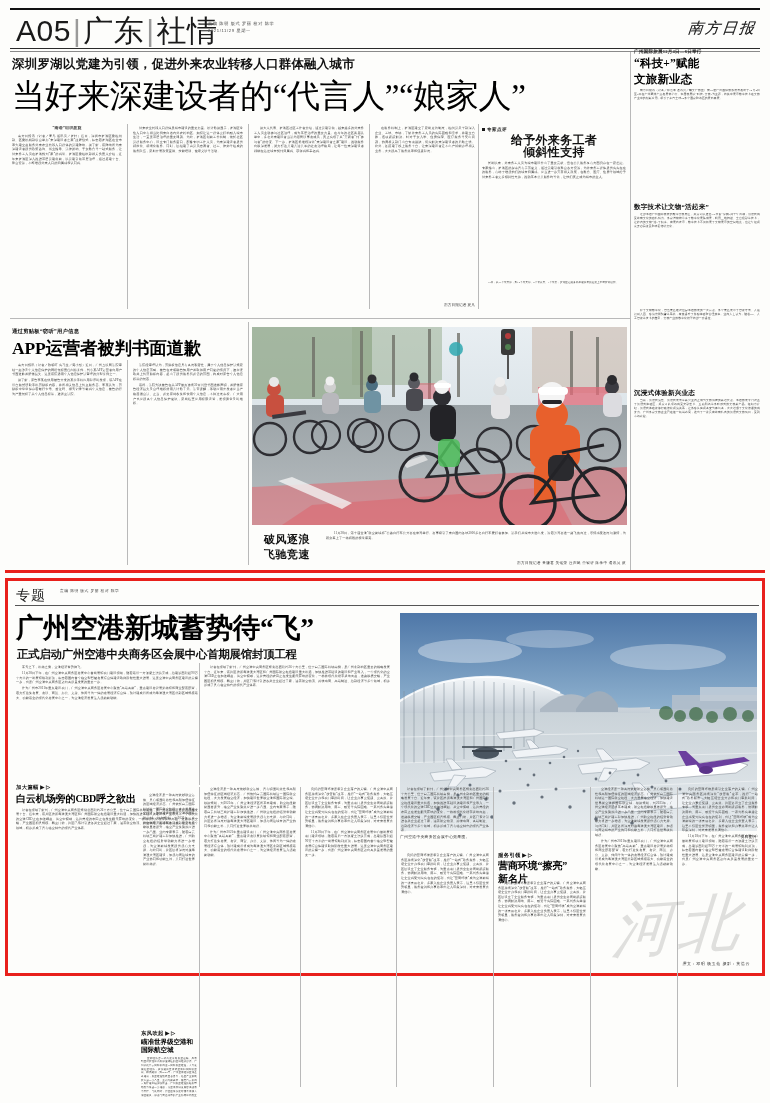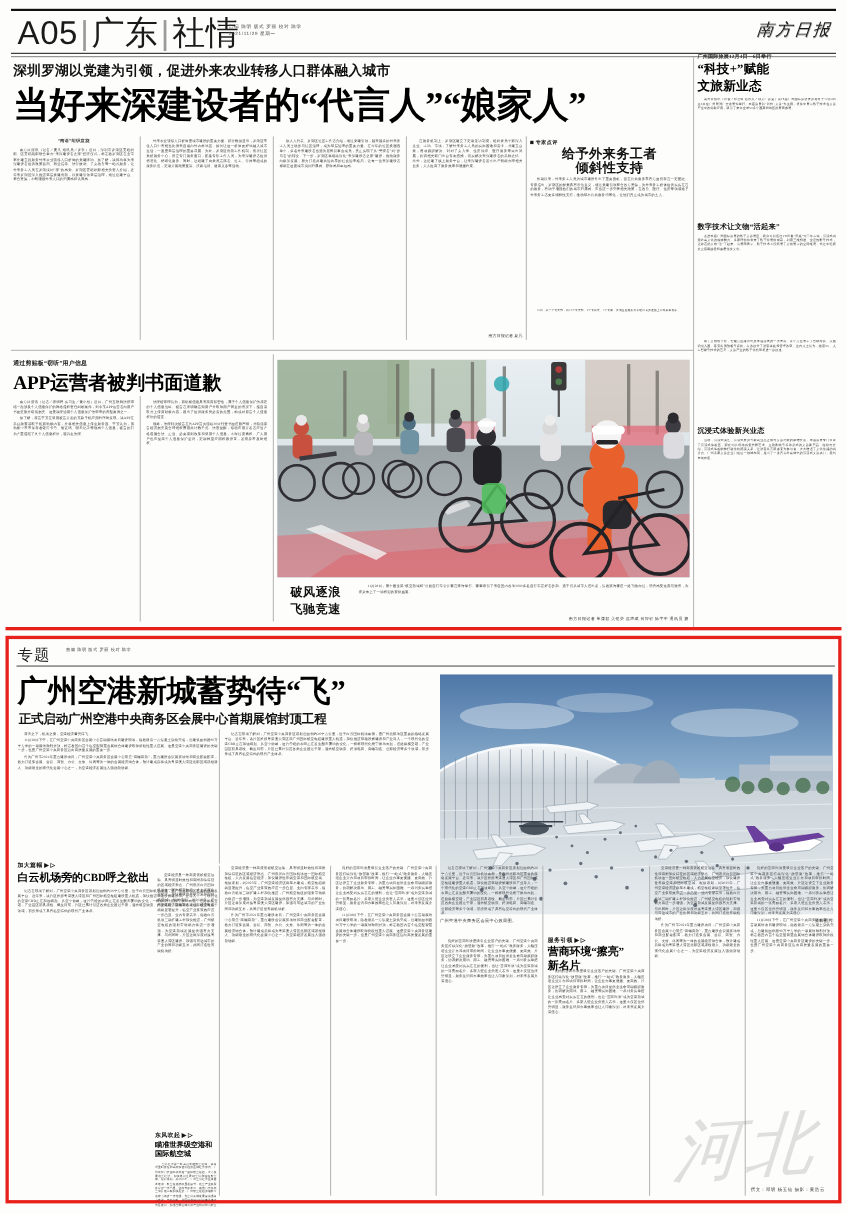"当好来深建设者的“代言人”“娘家人”" #lead-head { font-weight: bold -> normal }
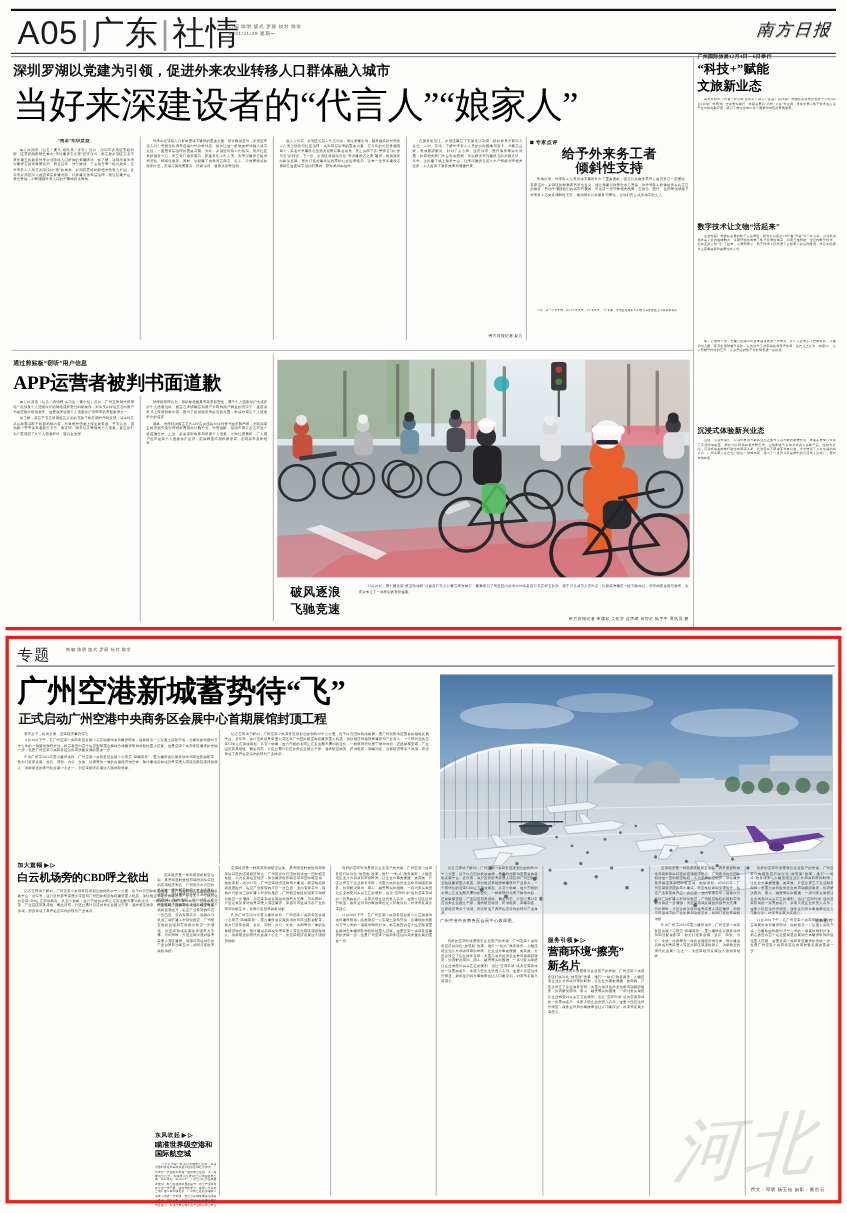"专题" #special { height: 516px -> 398px }
